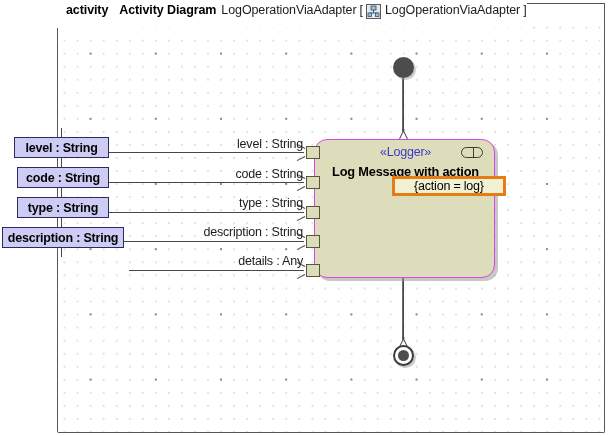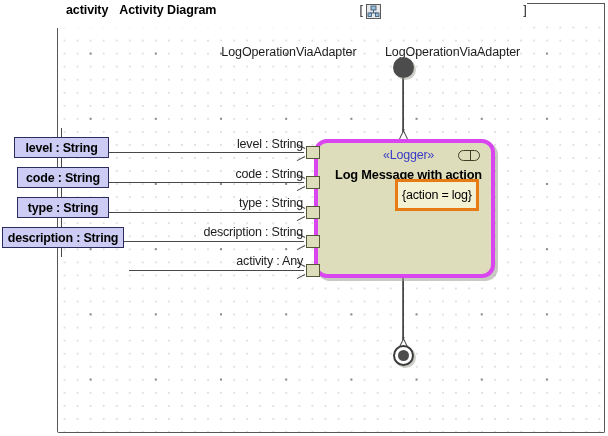"LogOperationViaAdapter" .tname { margin-top: 42px -> none }
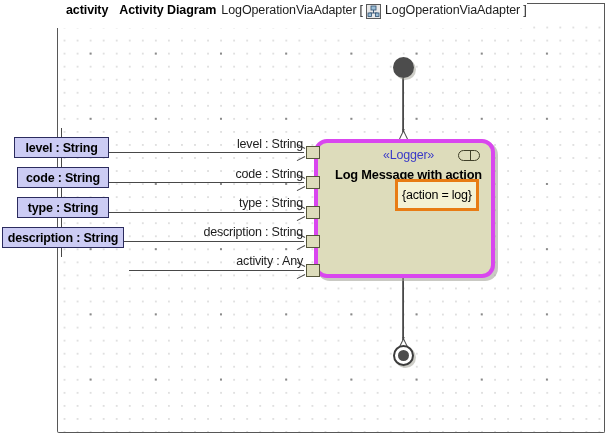"«Logger»" .node { border: 4px solid #d946ef -> 1px solid #d946ef }
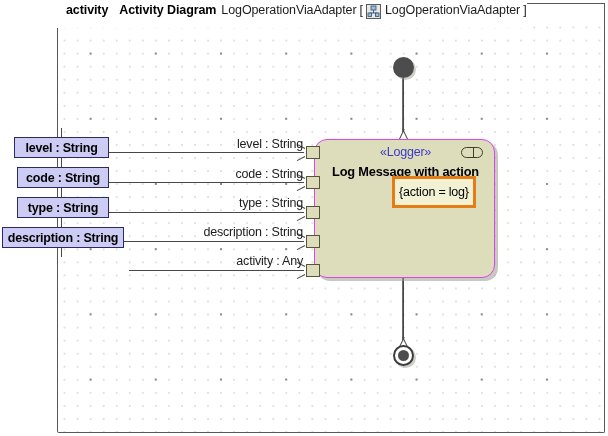"{action = log}" .tagbox { height: 32px -> 20px; padding: 0 4px -> 0 19px }
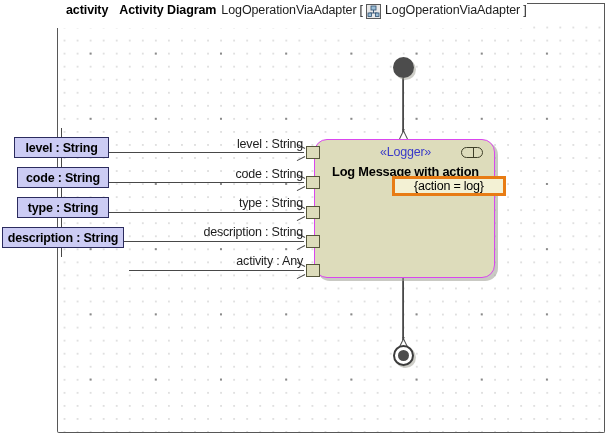"activity : Any" div.pin-label { text: activity -> details }
